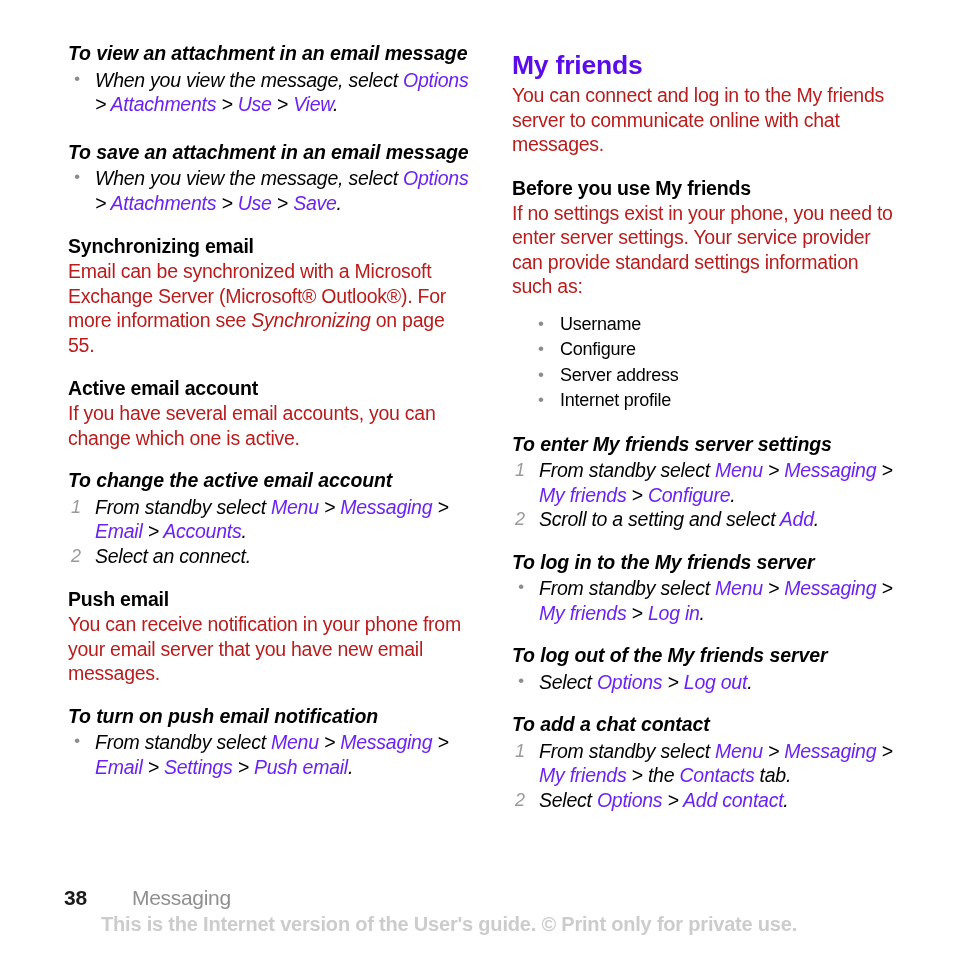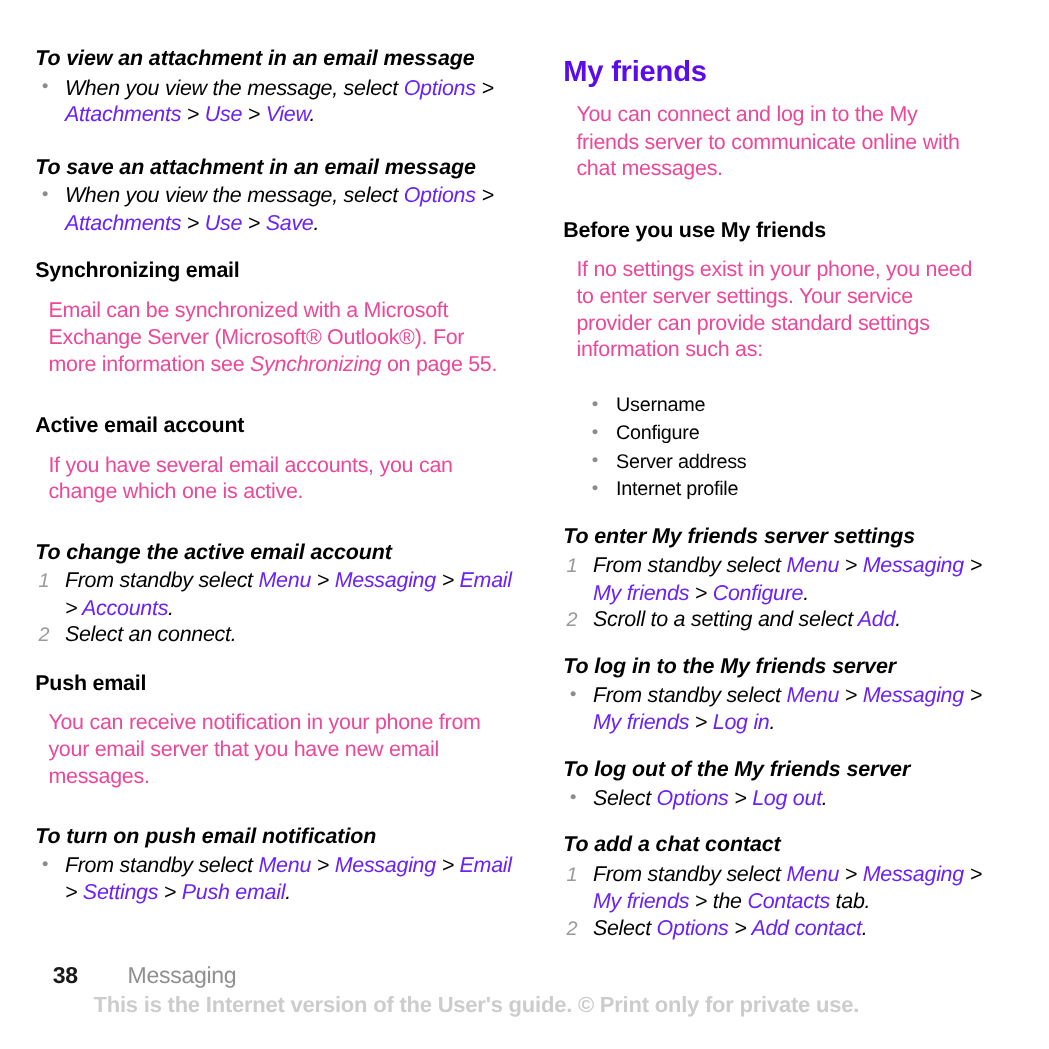"To view an attachment in" .col-left { padding-left: 32px -> 68px }
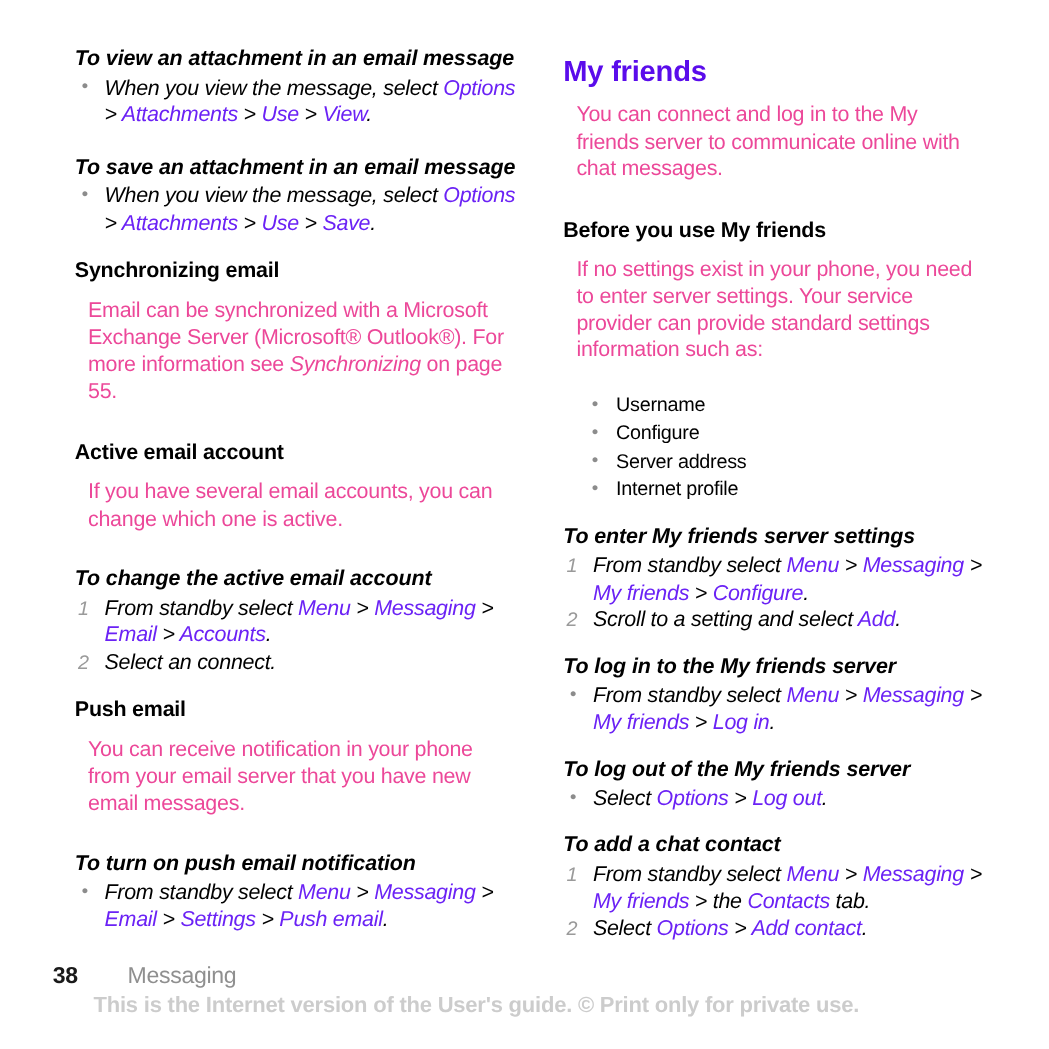"You can connect and log" p.body { color: #ec4899 -> #b91c1c; margin: 12px -> 0 }
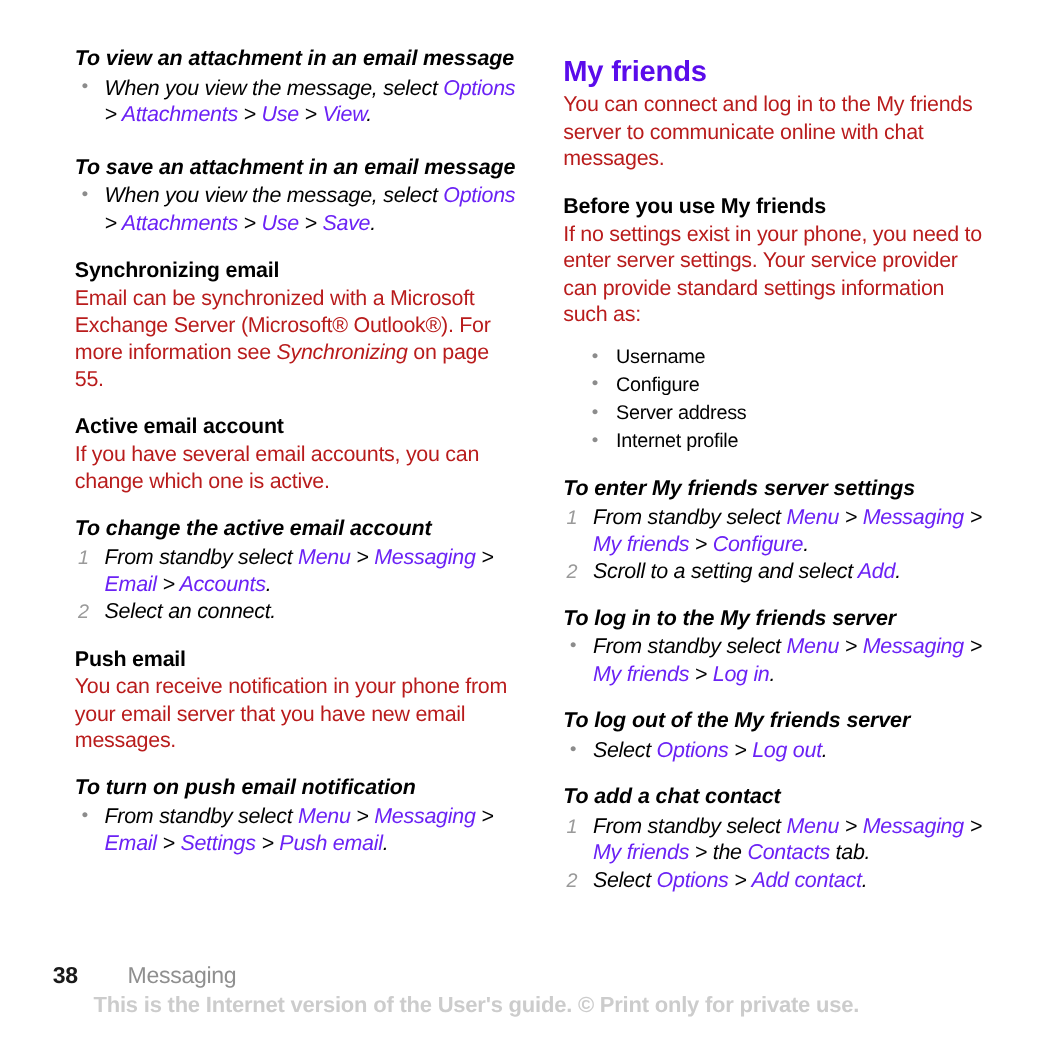"38" .footer { bottom: 28px -> 18px; padding-left: 48px -> 64px }
